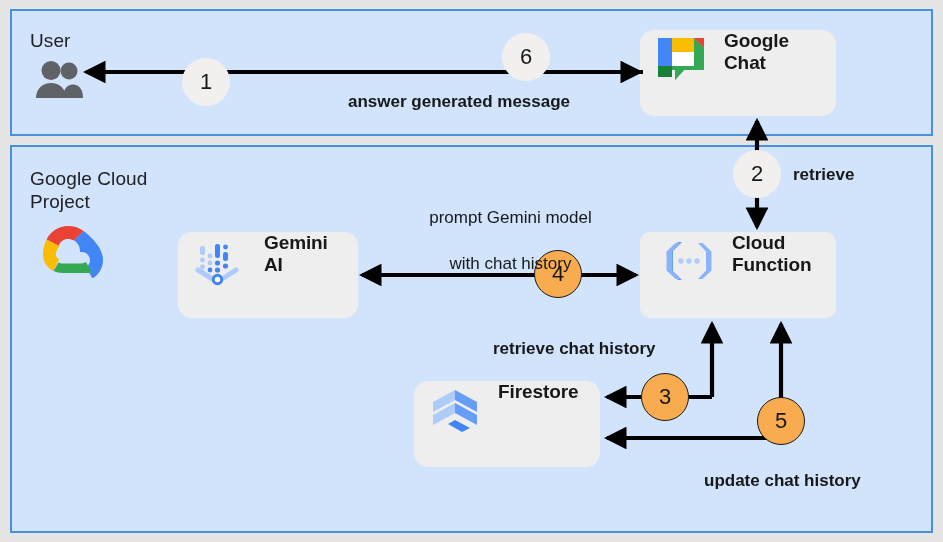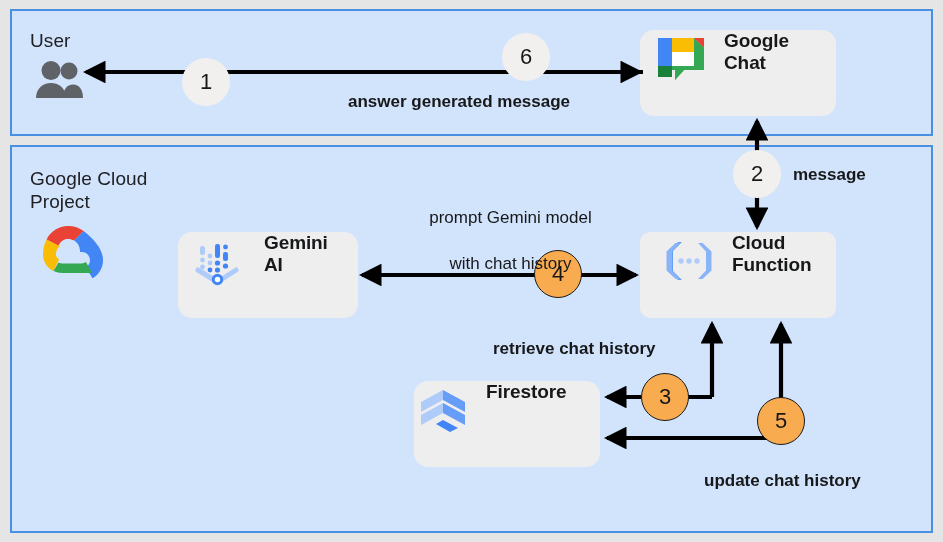"message" div.caption { text: message -> retrieve }
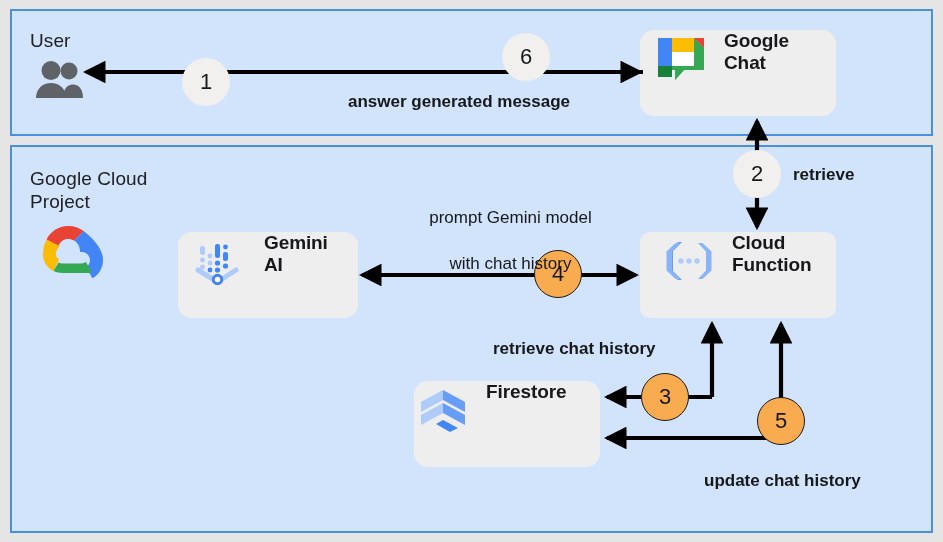"Firestore" #card-firestore { padding-left: none -> 12px }
